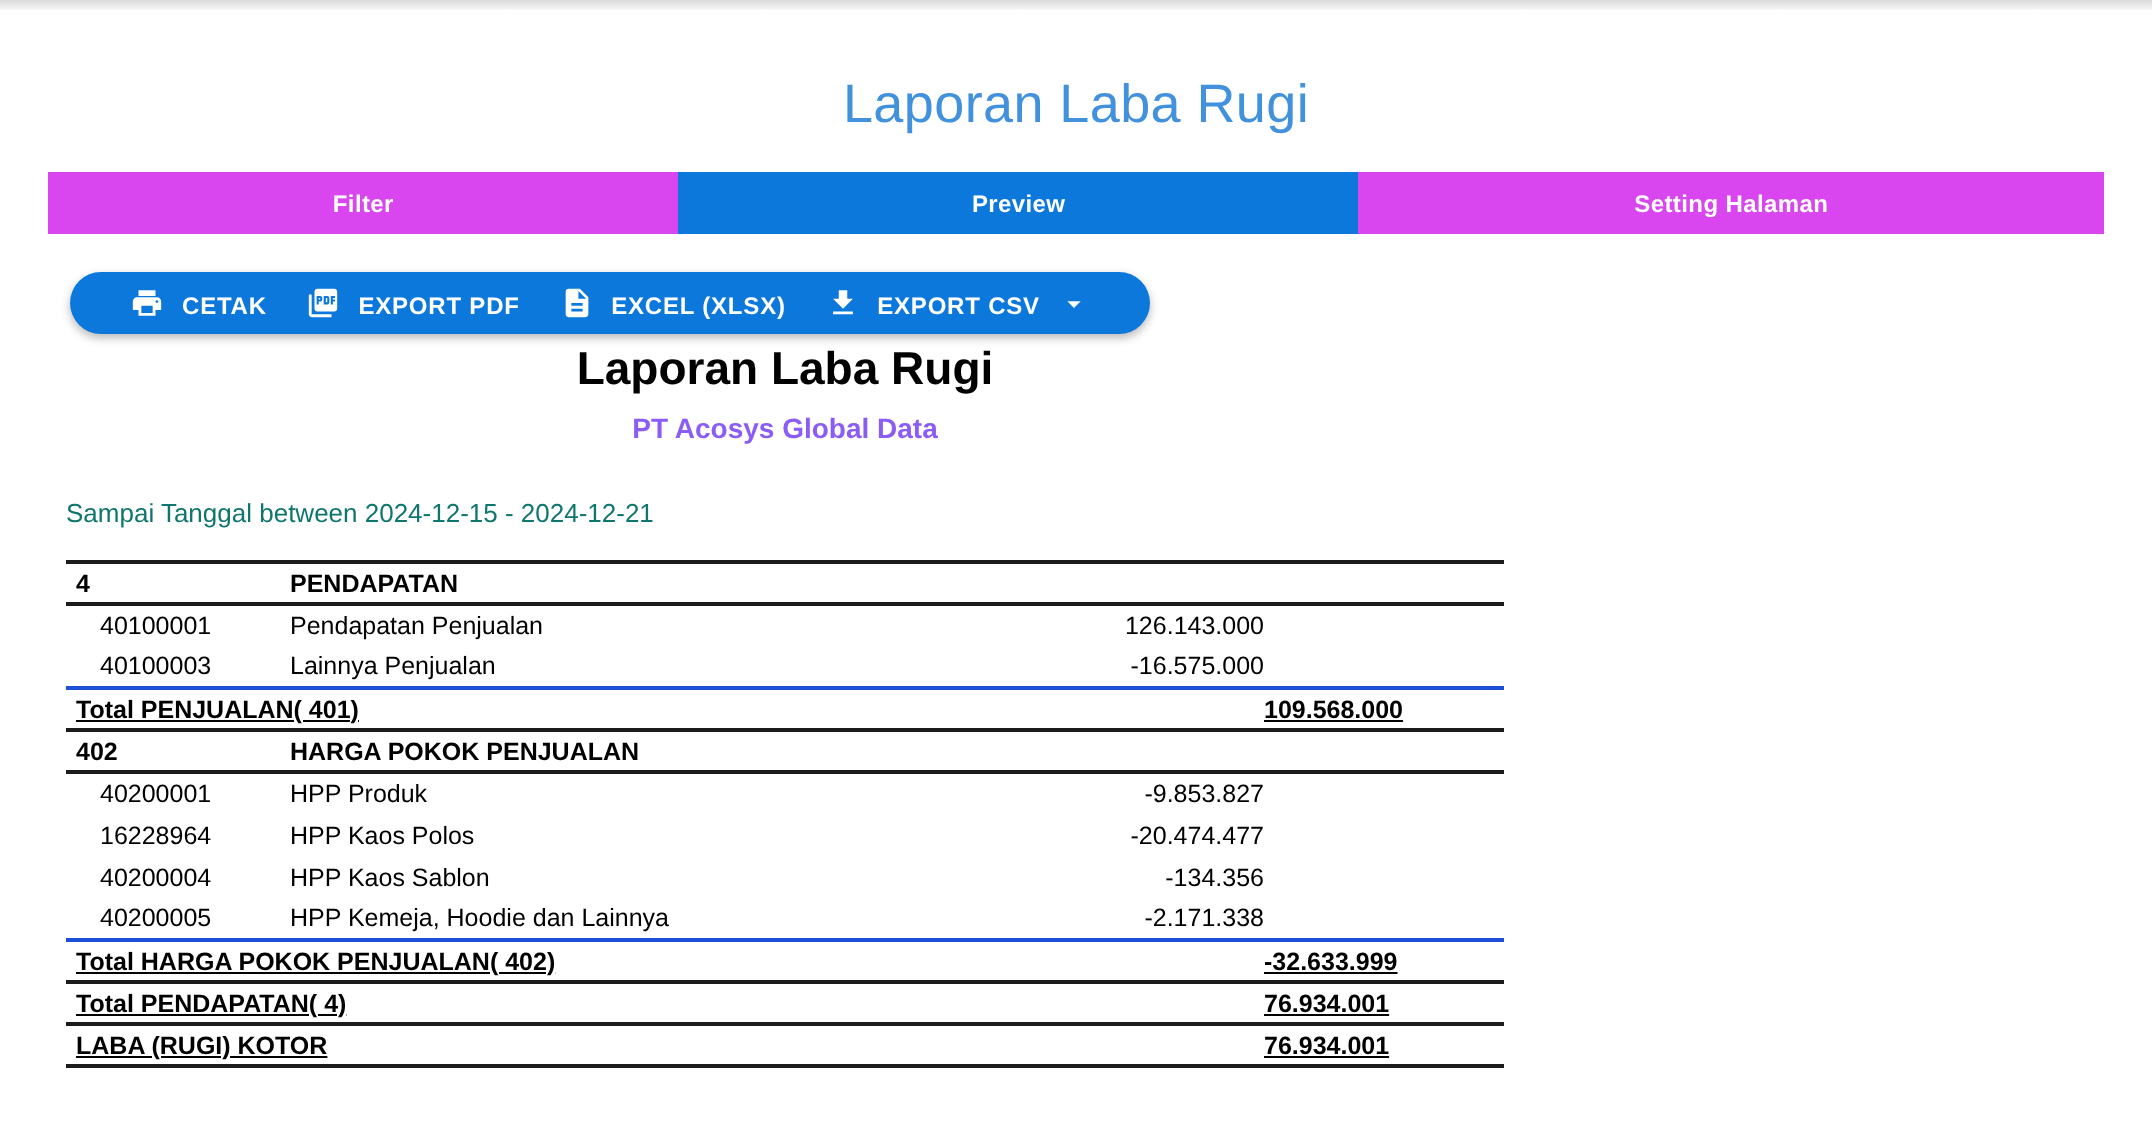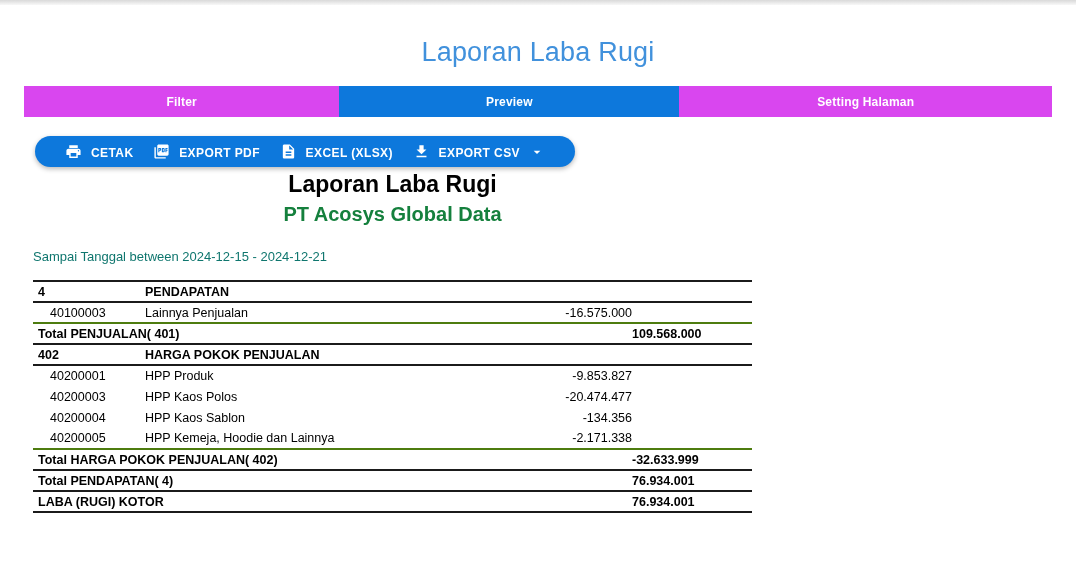"PT Acosys Global Data" .report-company { color: #15803d -> #8b5cf6; font-size: 20px -> 14px }
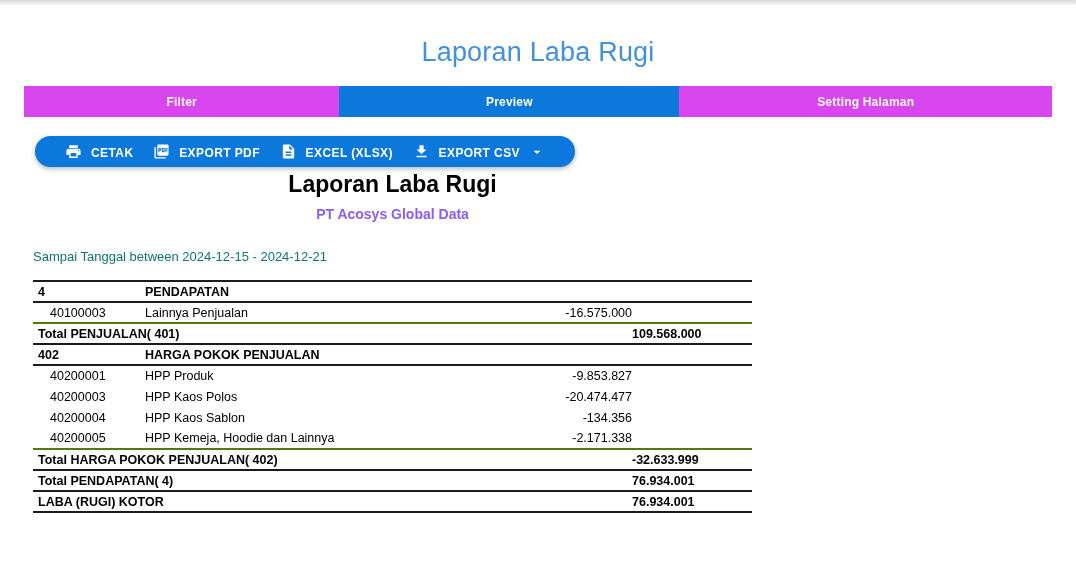"40100001" tr.row-detail { html: none -> <tr> <td>40100001</td> <td>Pendapatan Penjualan</td> <td>126.143.000</td> <td></td> </tr> }
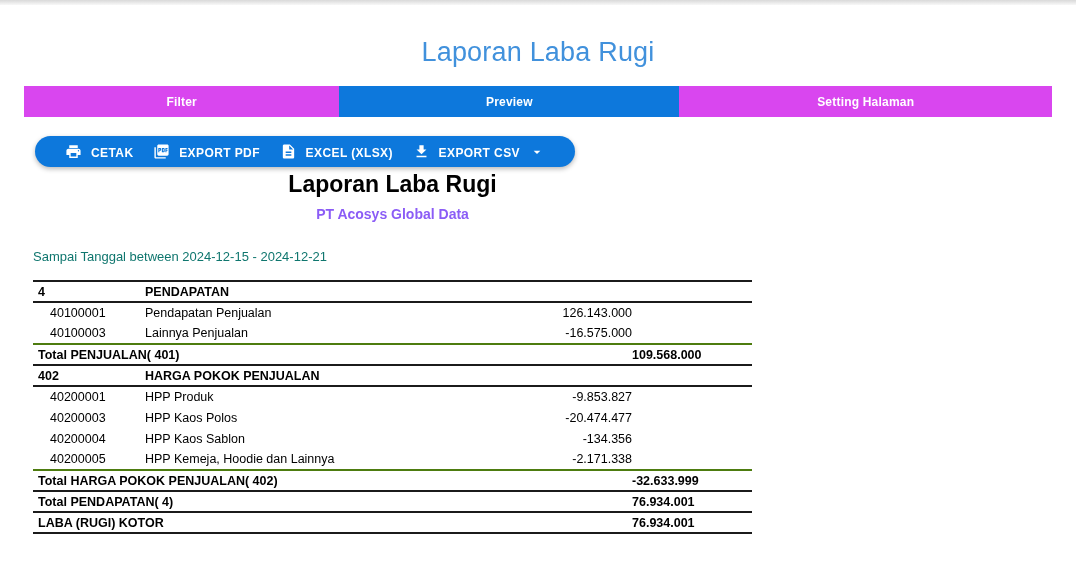"Total PENJUALAN( 401)" tr.row-total { border-top: 2px solid #4d7c0f -> 2px solid #1d4ed8; text-decoration: none -> underline }
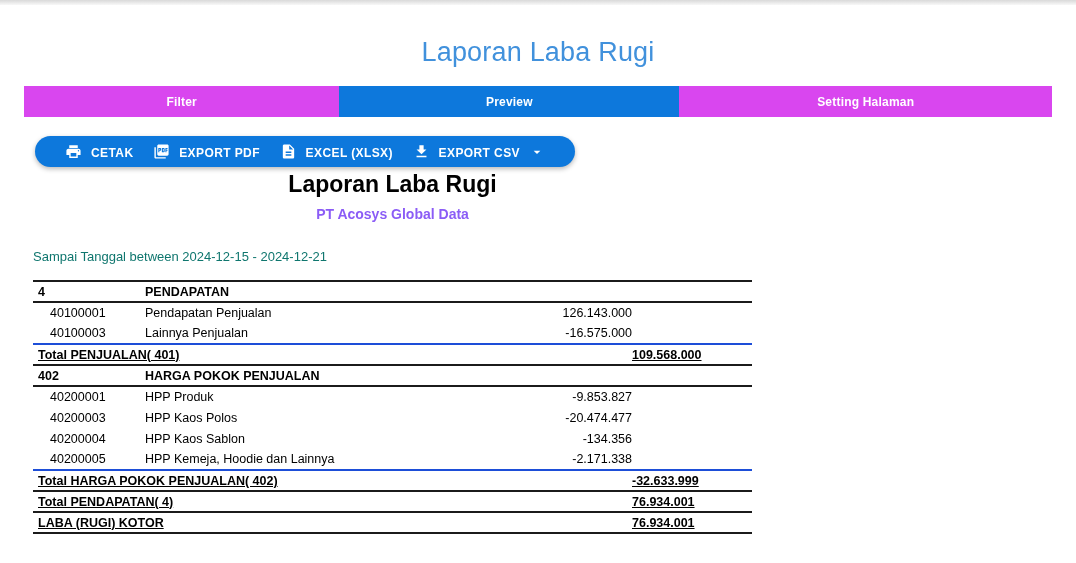"40200003" td.c-code { text: 40200003 -> 16228964 }
